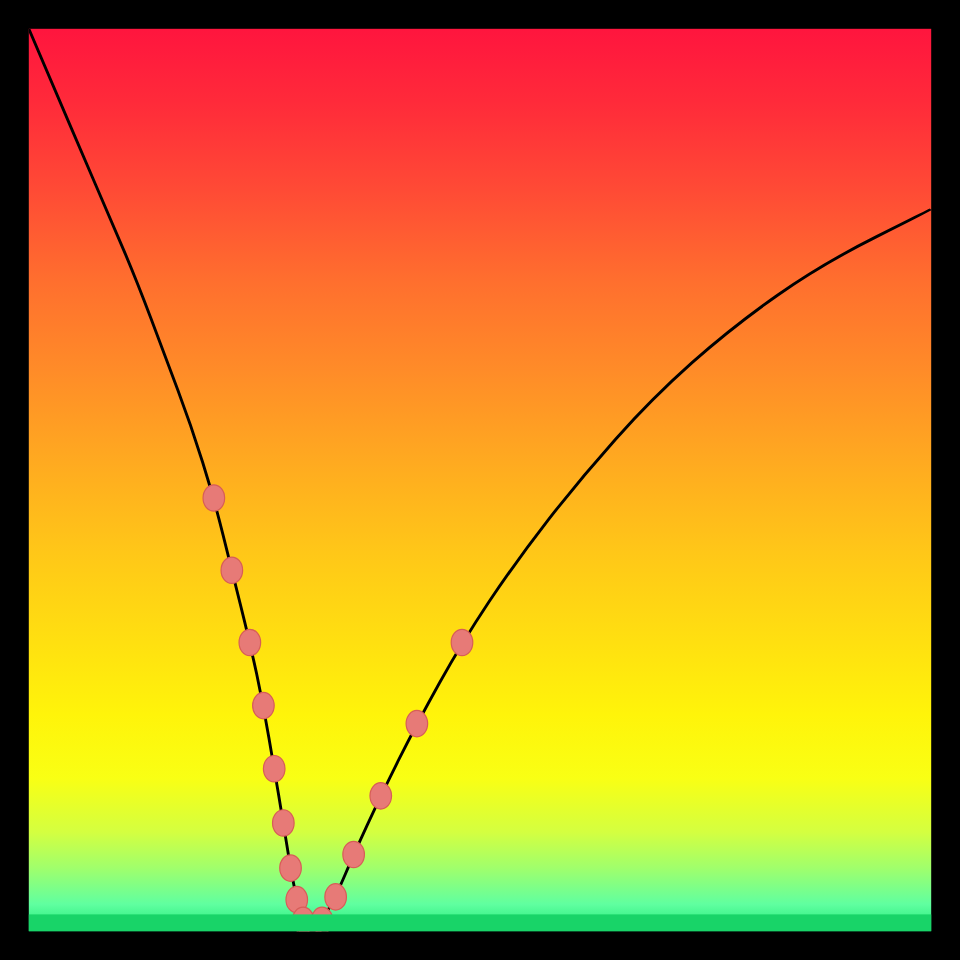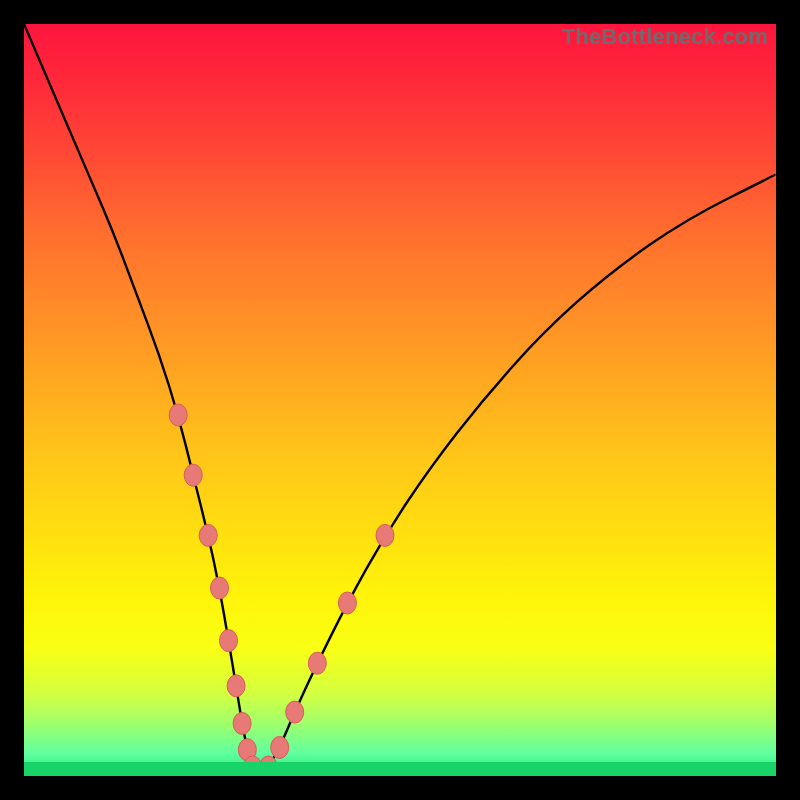"TheBottleneck.com" div.watermark { html: <div>TheBottleneck.com</div> -> none }
